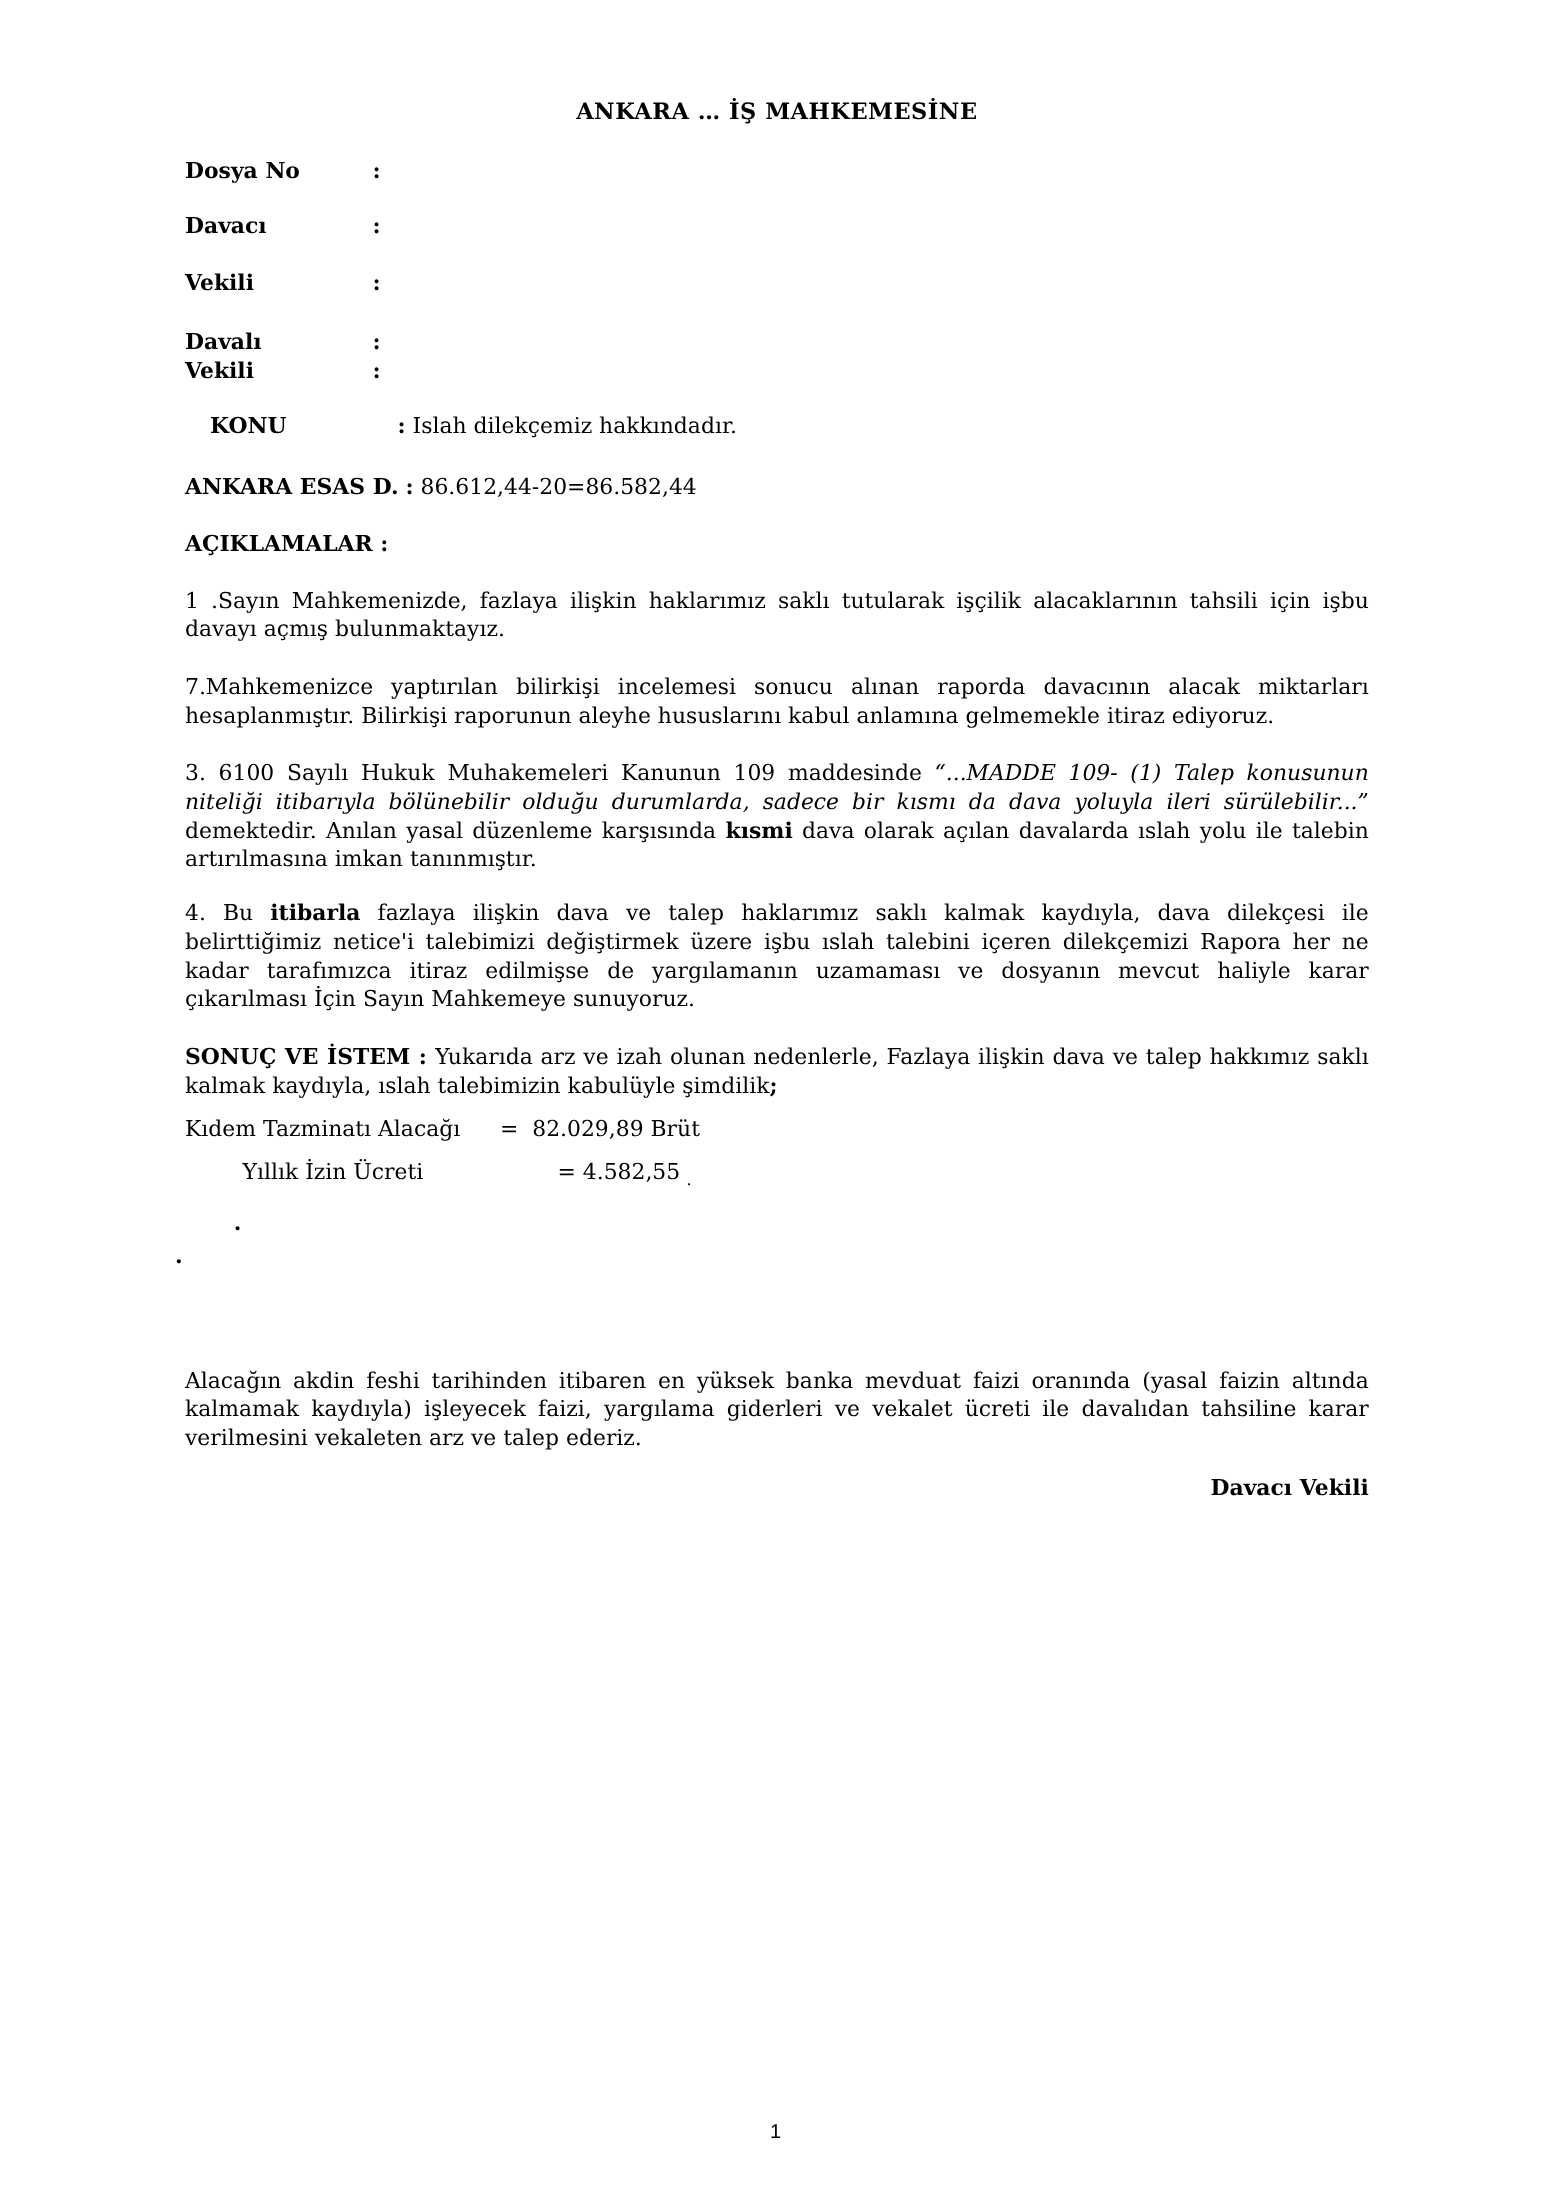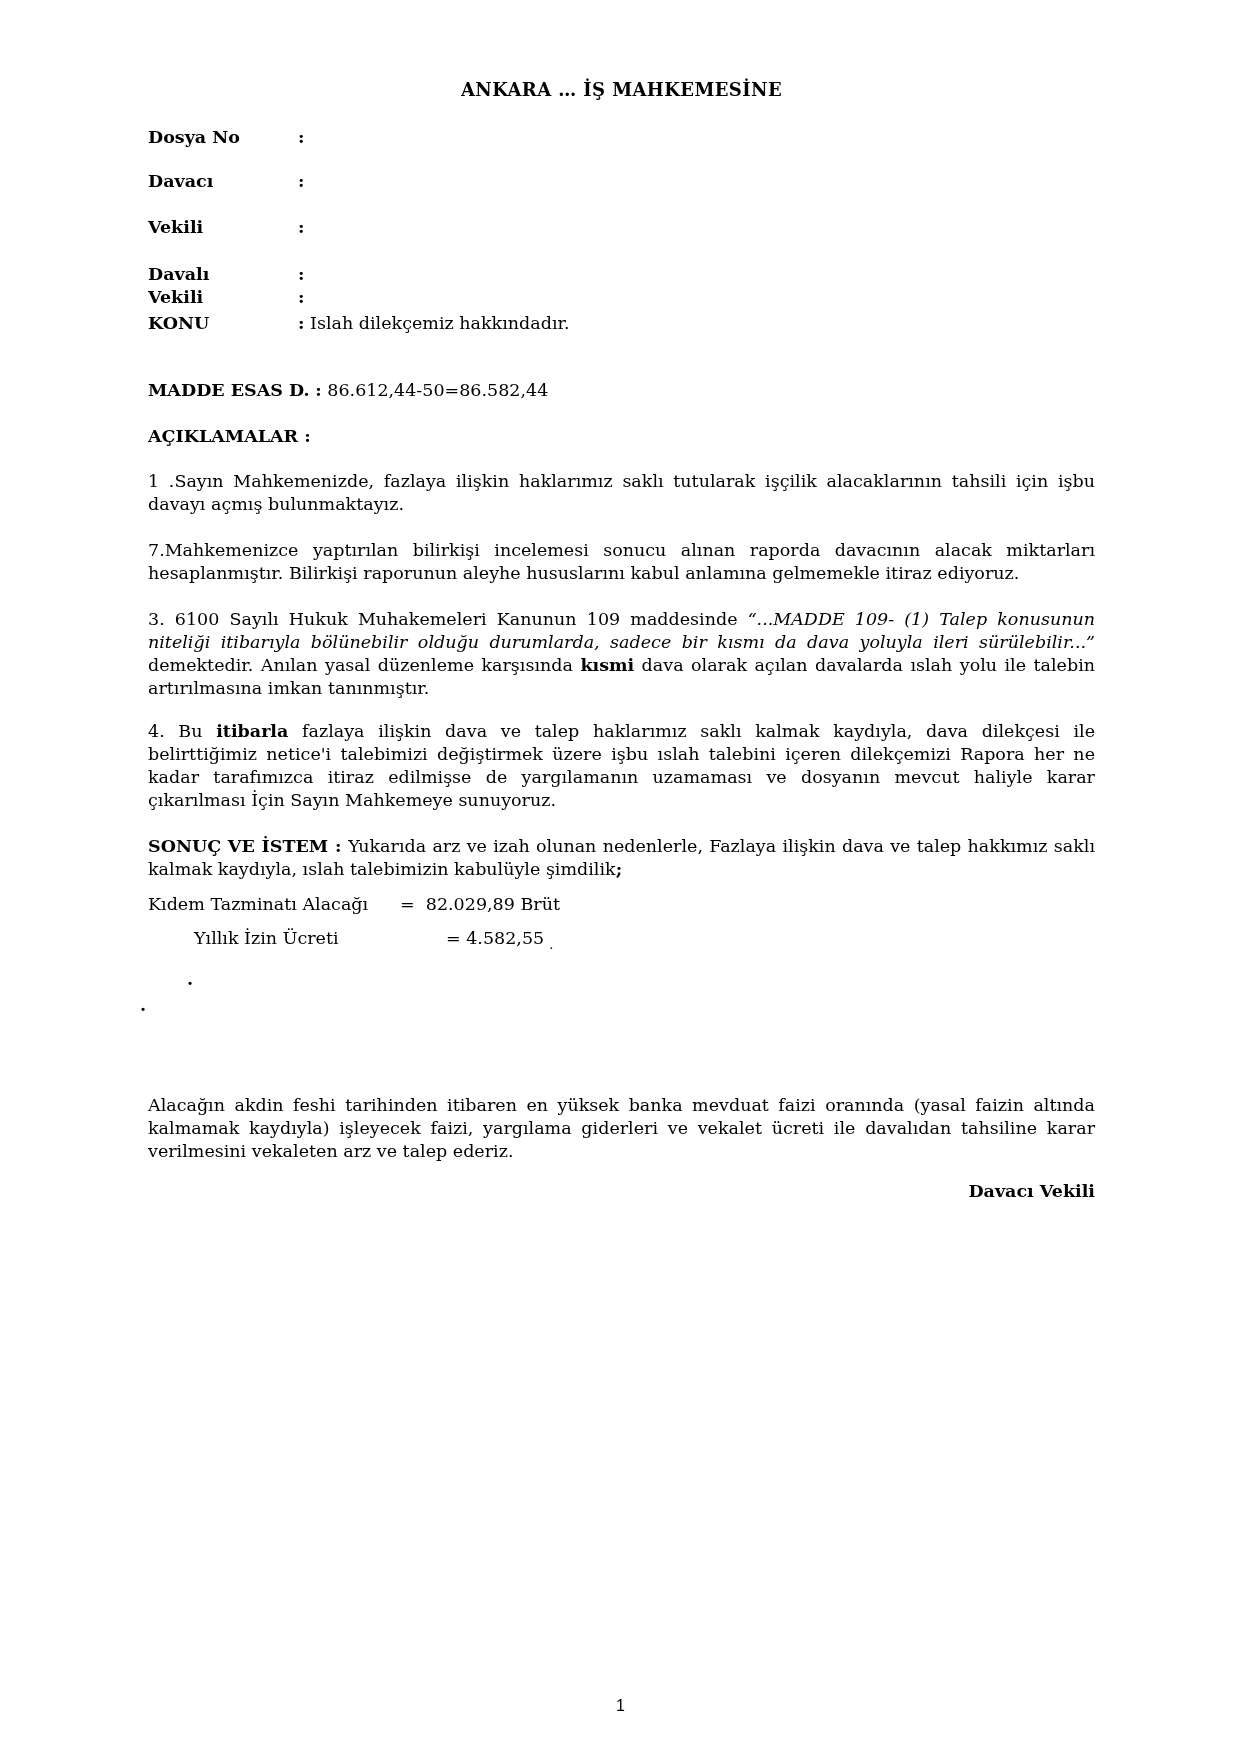"KONU : Islah dilekçemiz hakkındadır." div.abs { margin-left: none -> 20px; top: 312px -> 330px }
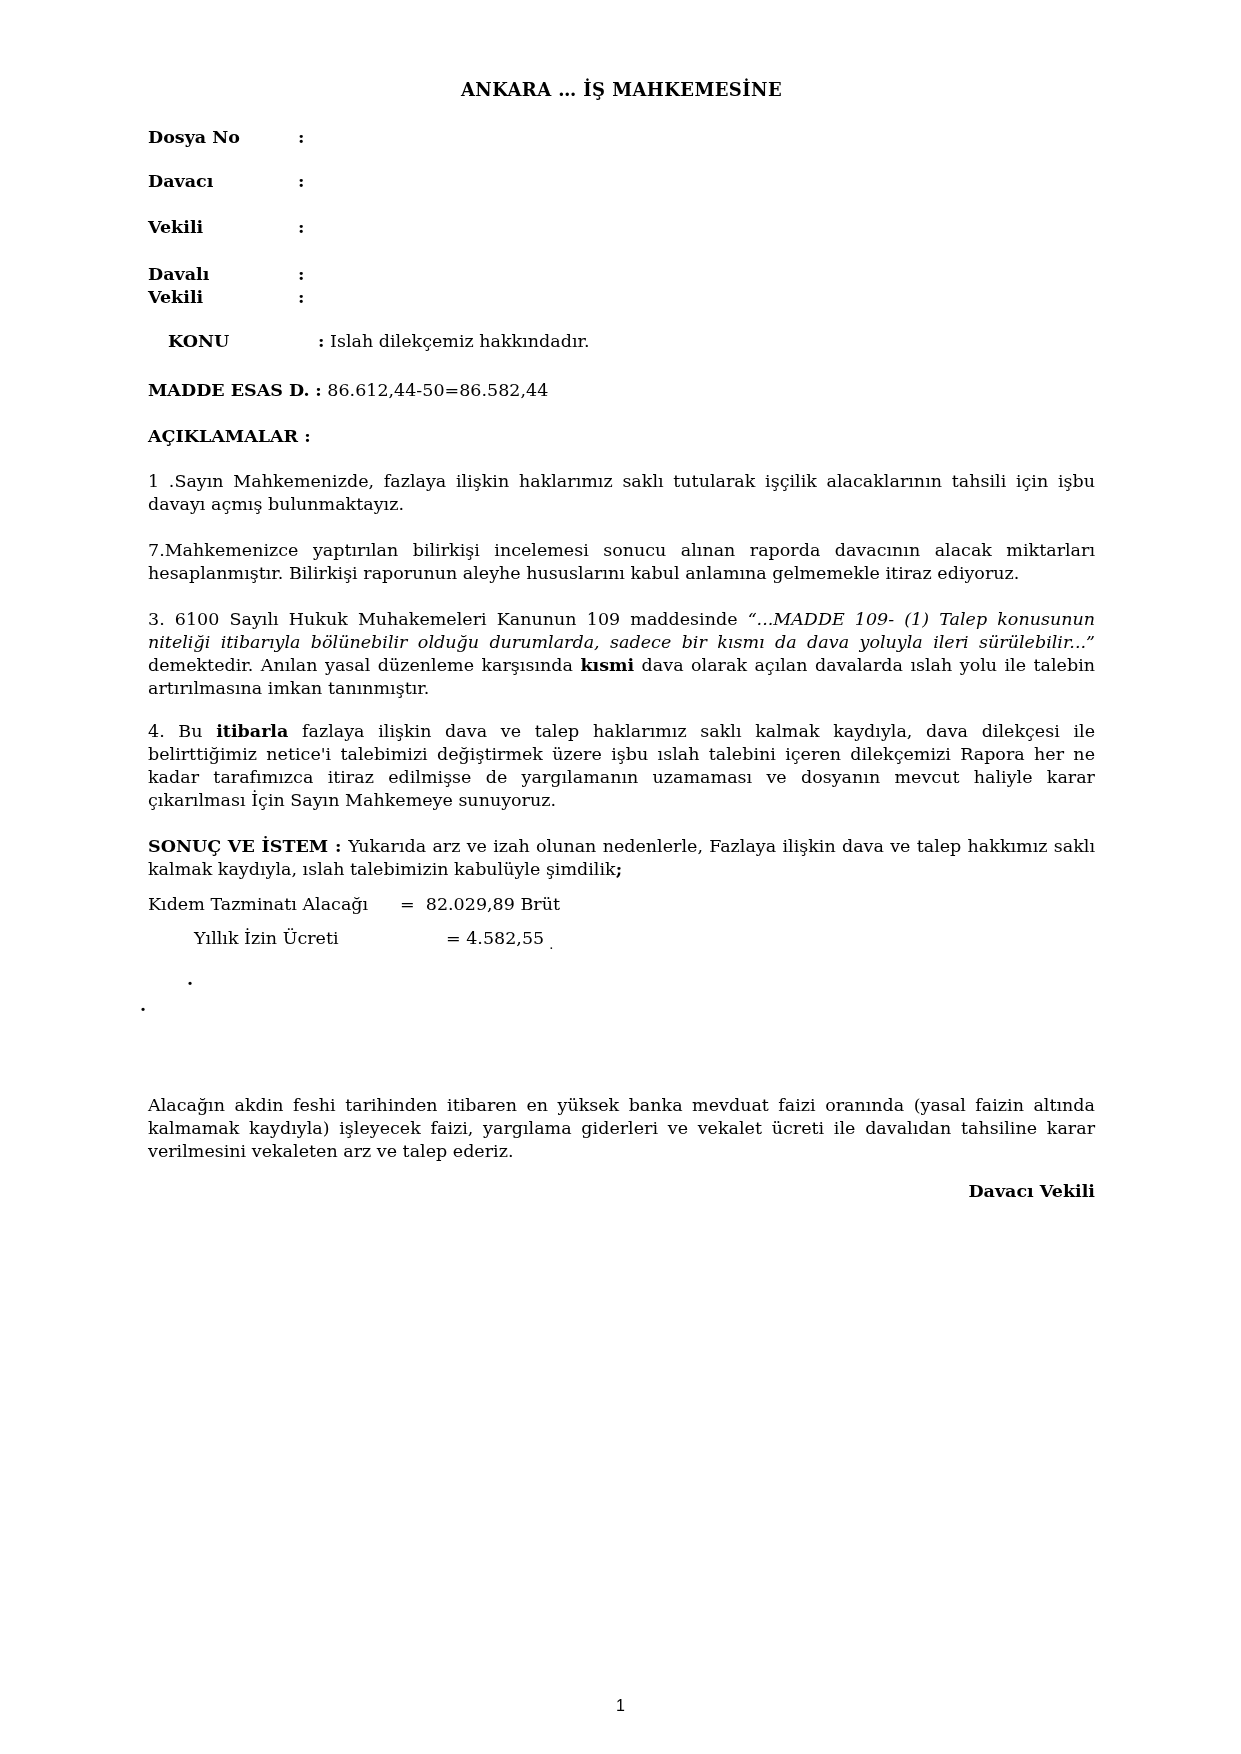"MADDE ESAS D." span.b { text: MADDE -> ANKARA }
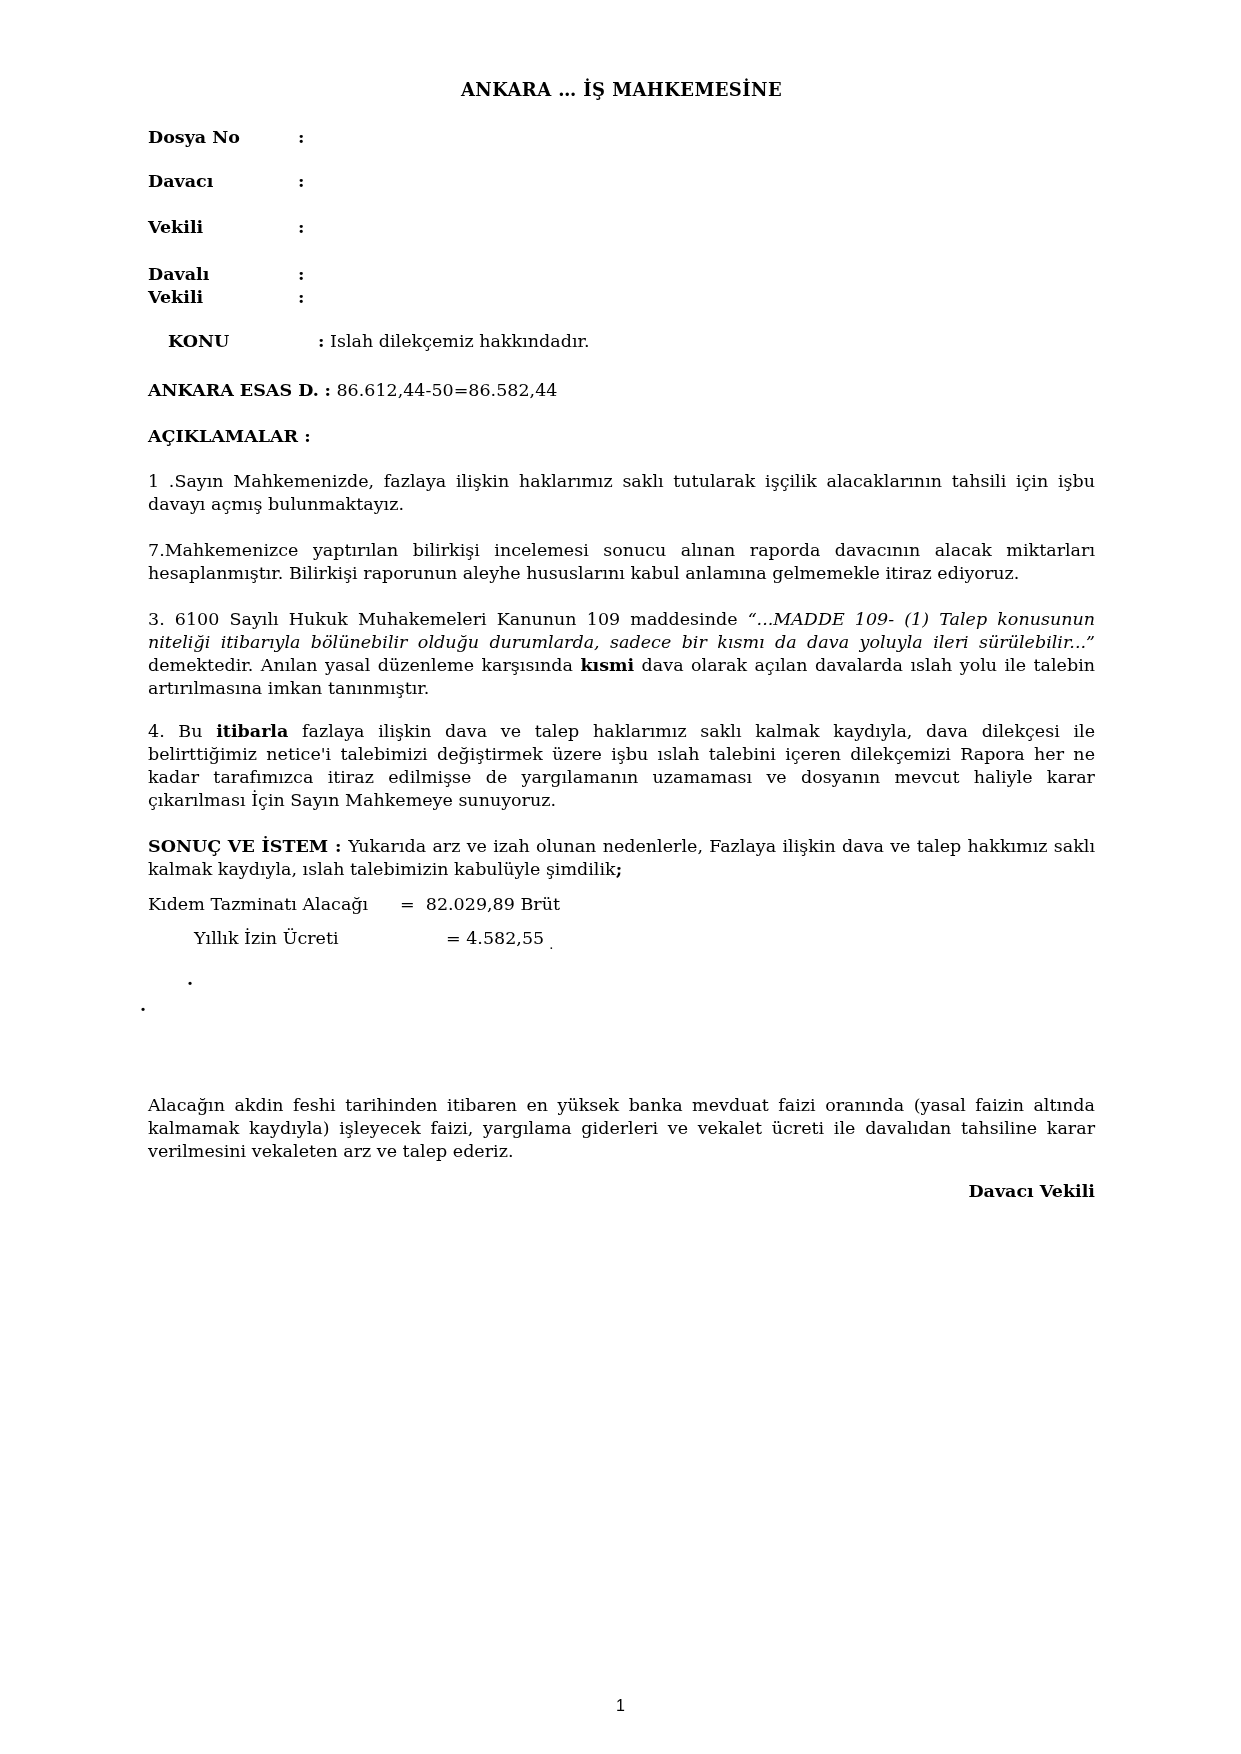"86.612,44-50=86.582,44" span { text: 86.612,44-50 -> 86.612,44-20 }
